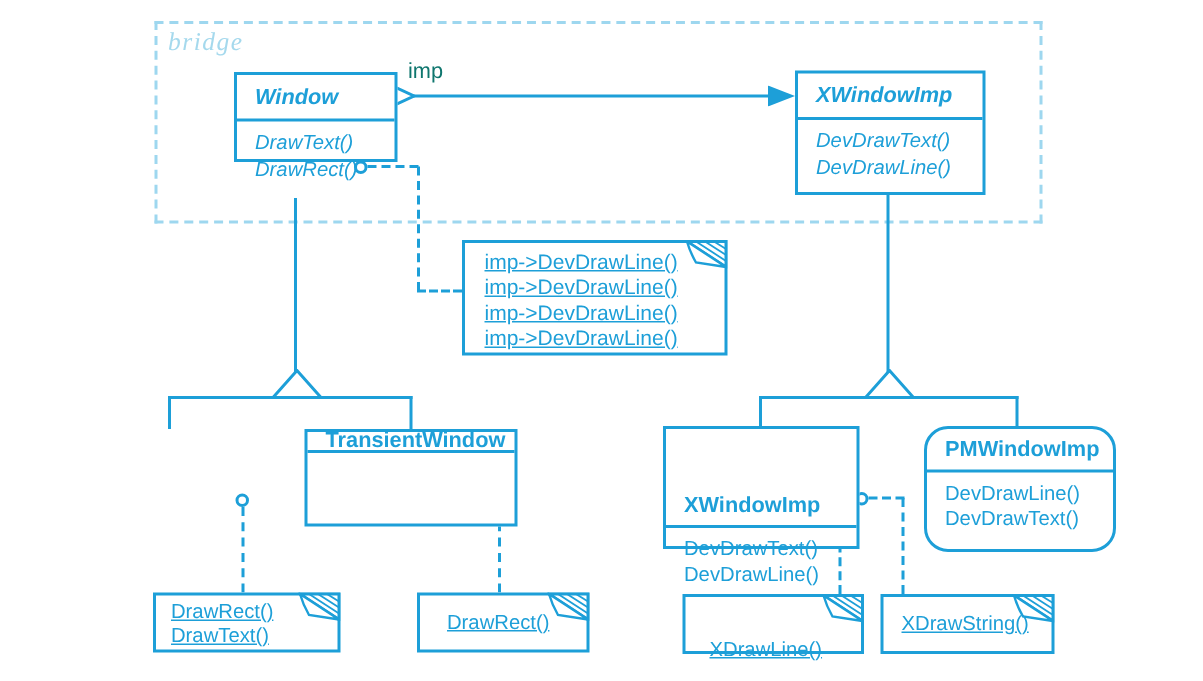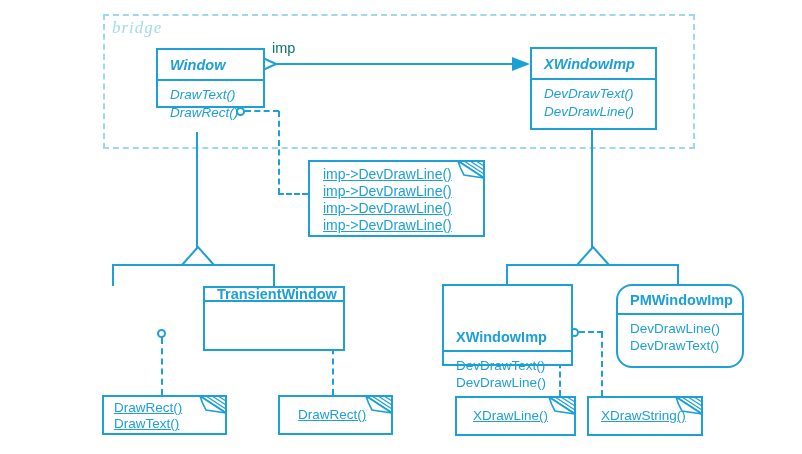"XDrawLine()" div.note-lines { padding: 0 0 0 16px -> 17px 0 0 16px }
